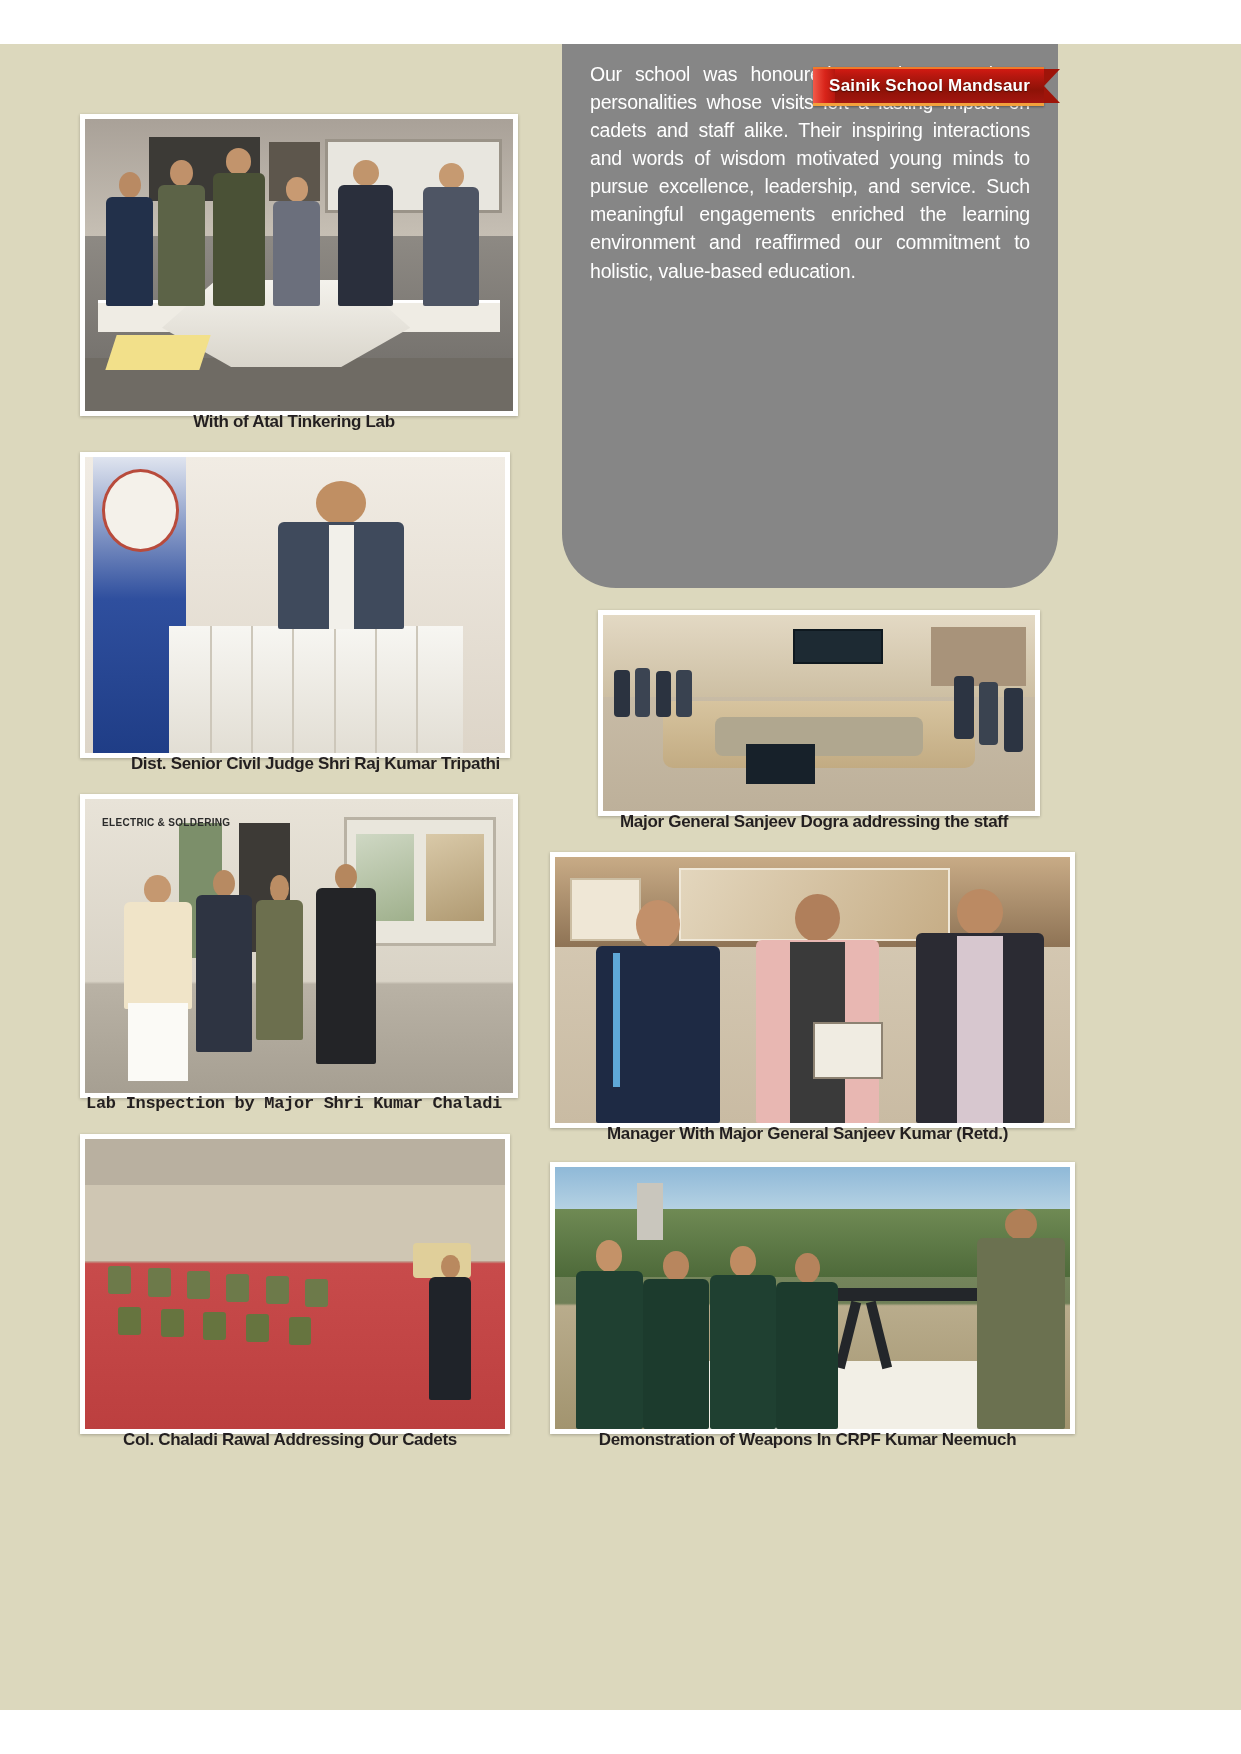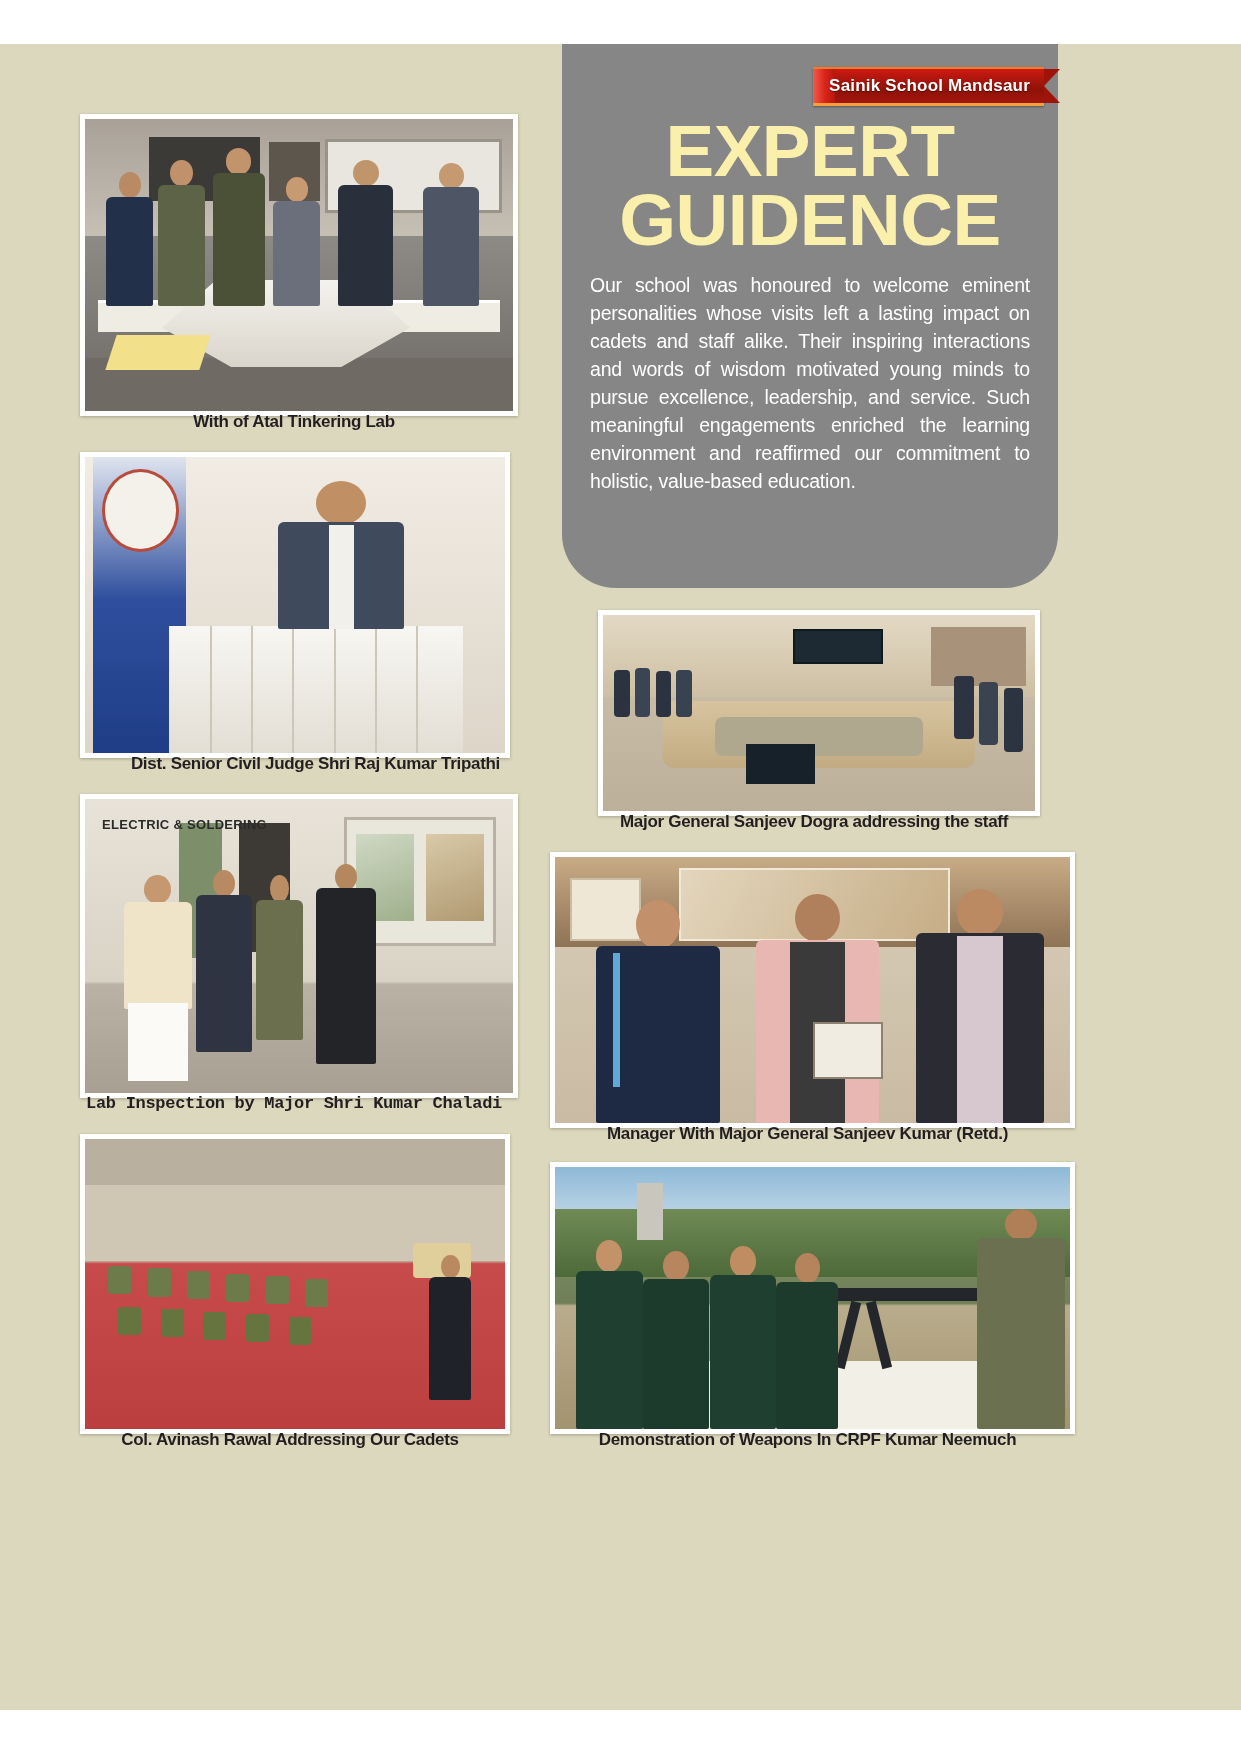"EXPERT" h1.hero-title { html: <h1> <span>EXPERT</span><br> <span>GUIDENCE</span> </h1> -> none }
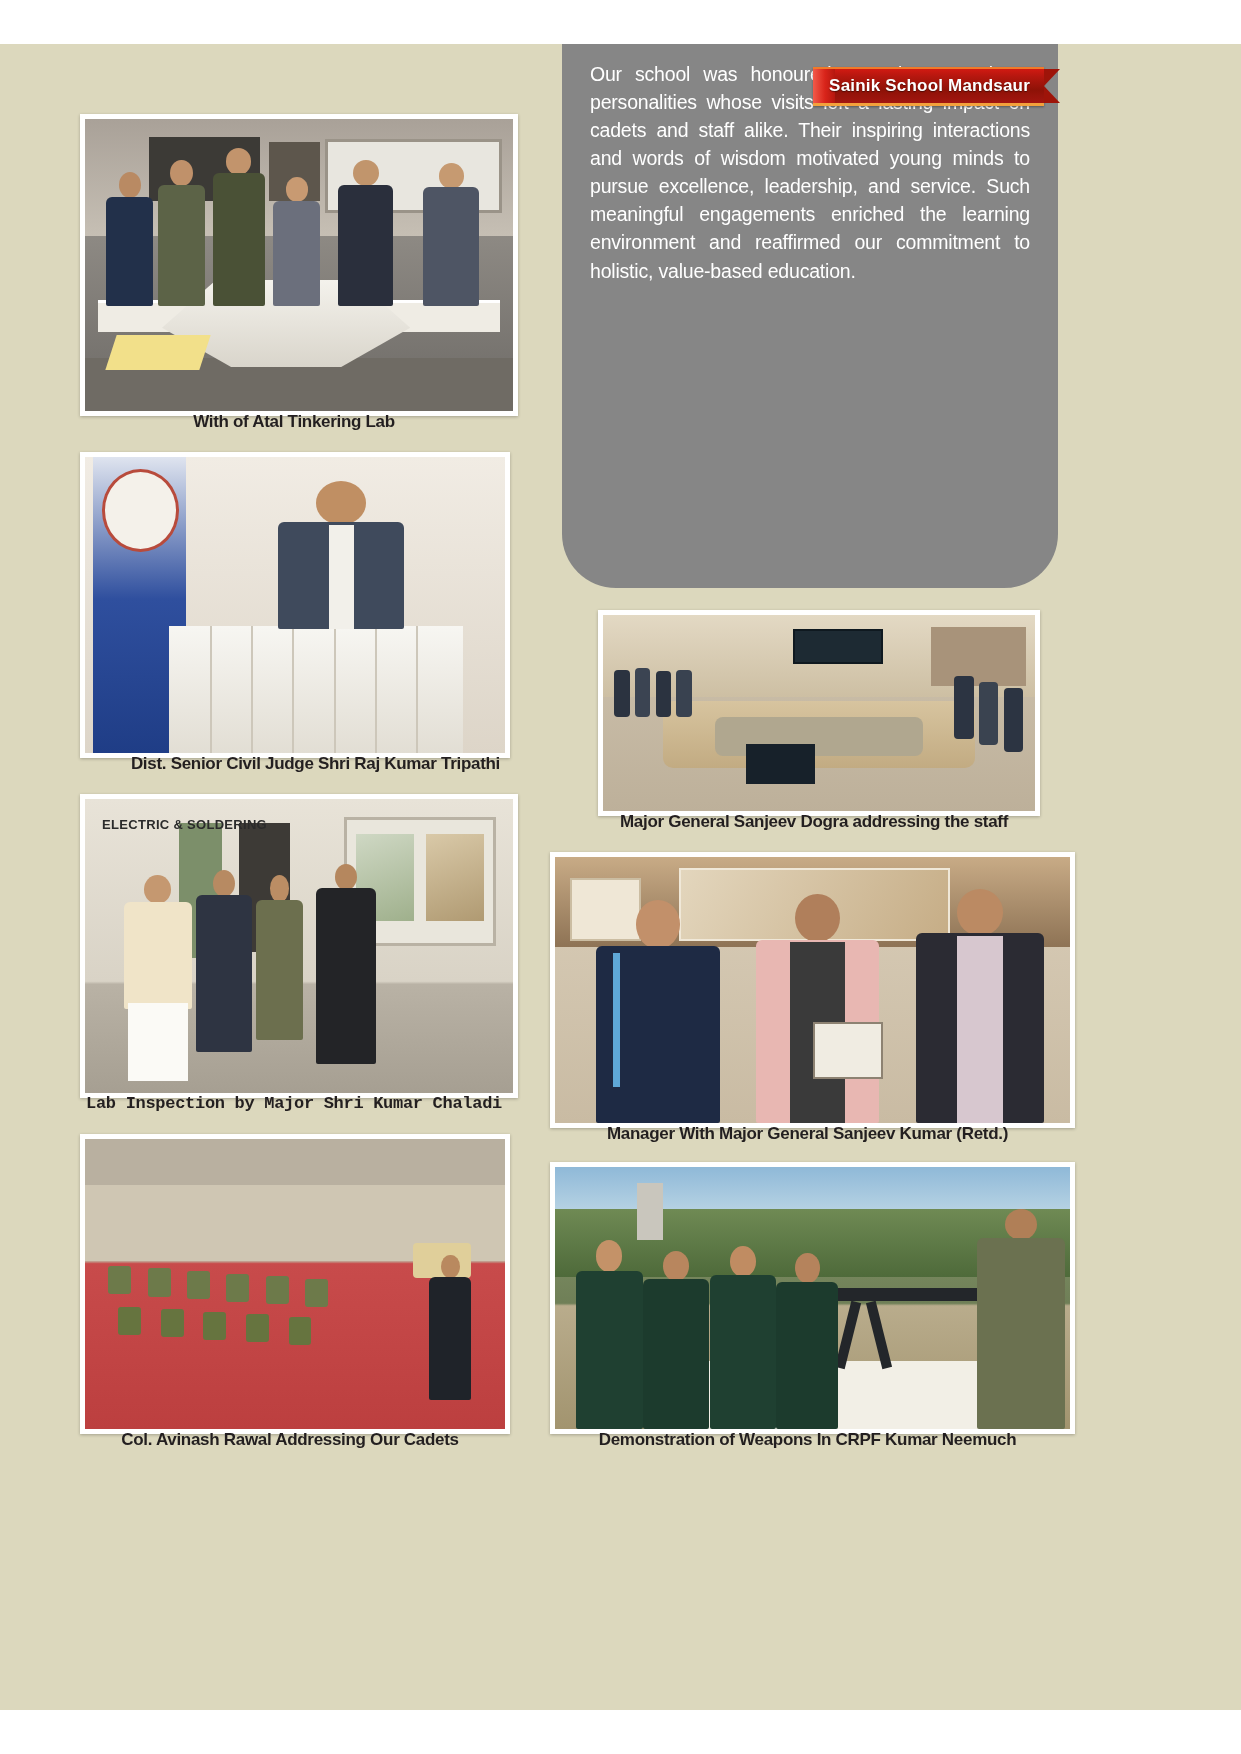"ELECTRIC & SOLDERING" div { font-size: 13px -> 10px }
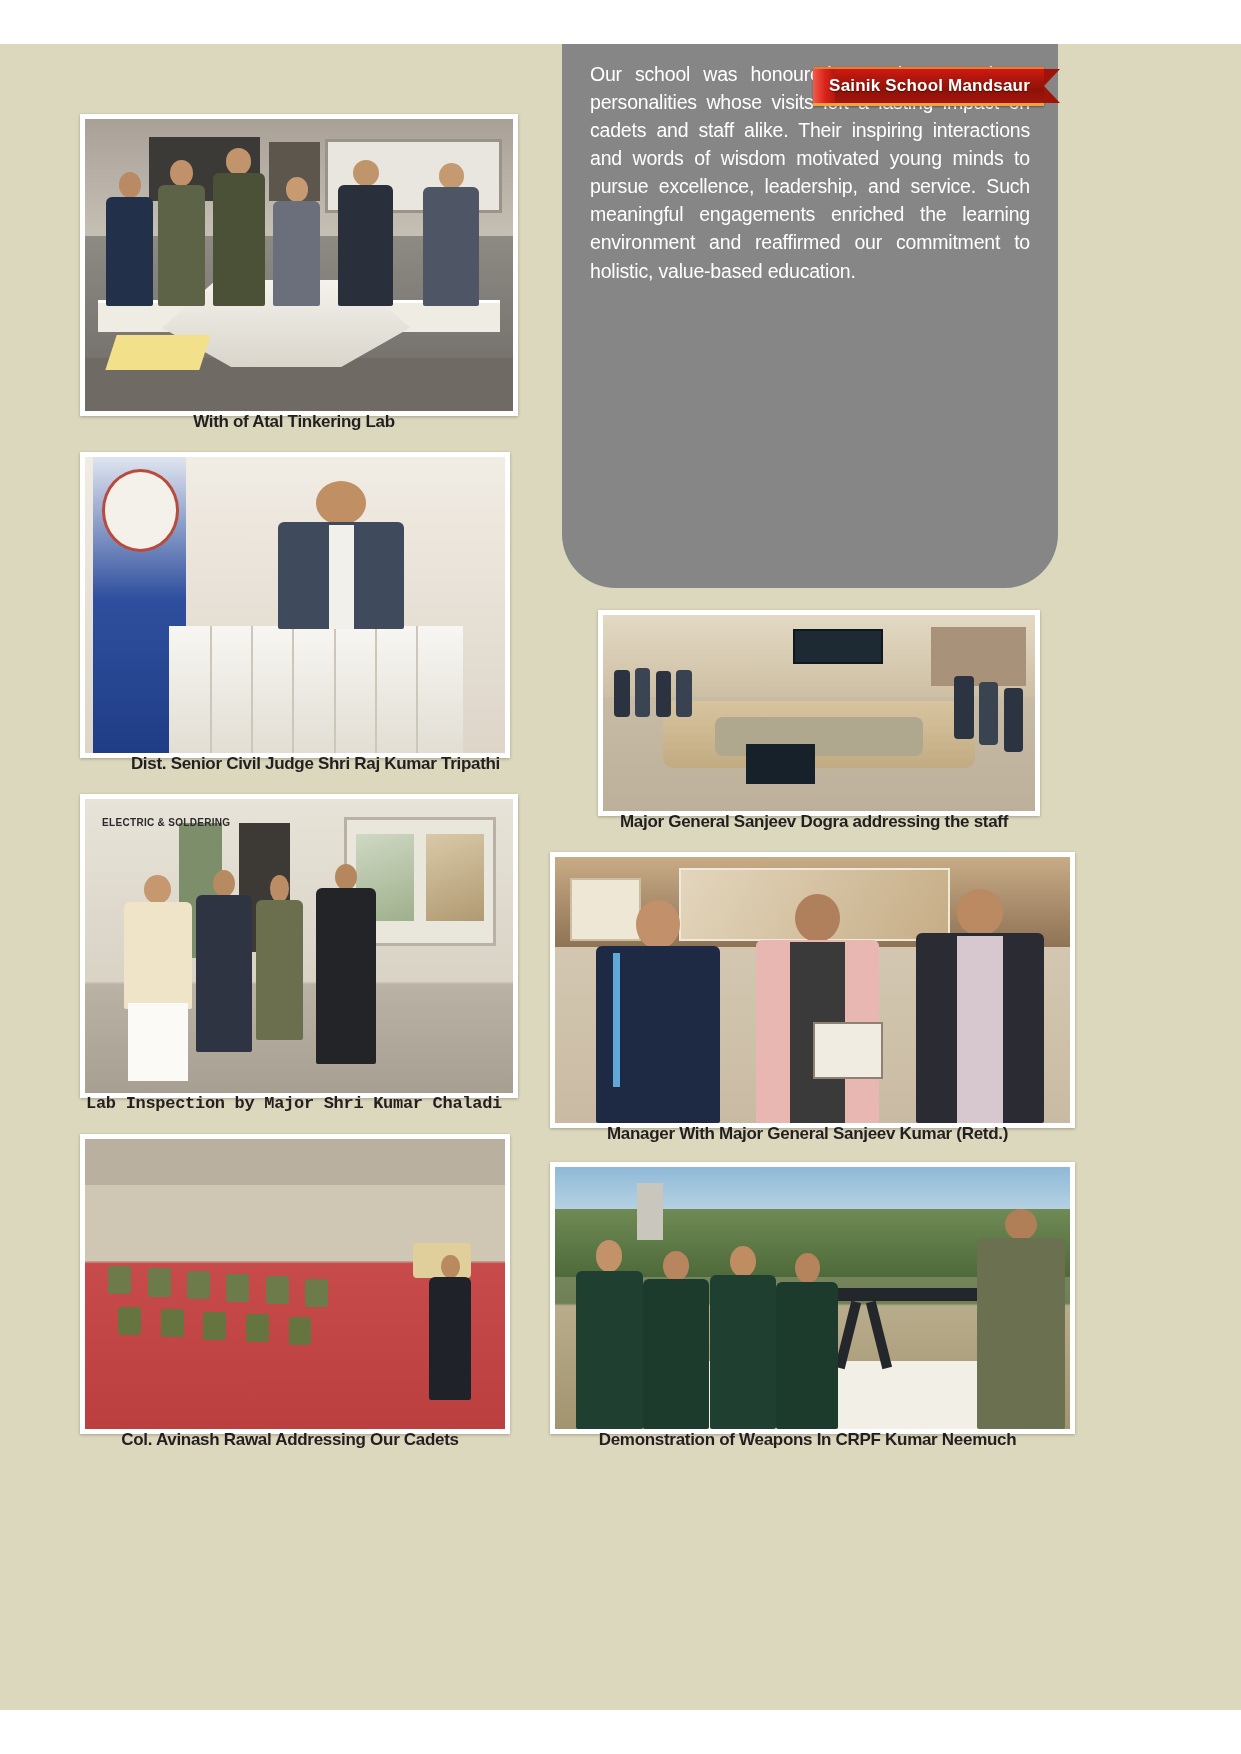"Col. Avinash Rawal Addressing Our" div.caption { text: Avinash -> Chaladi }
